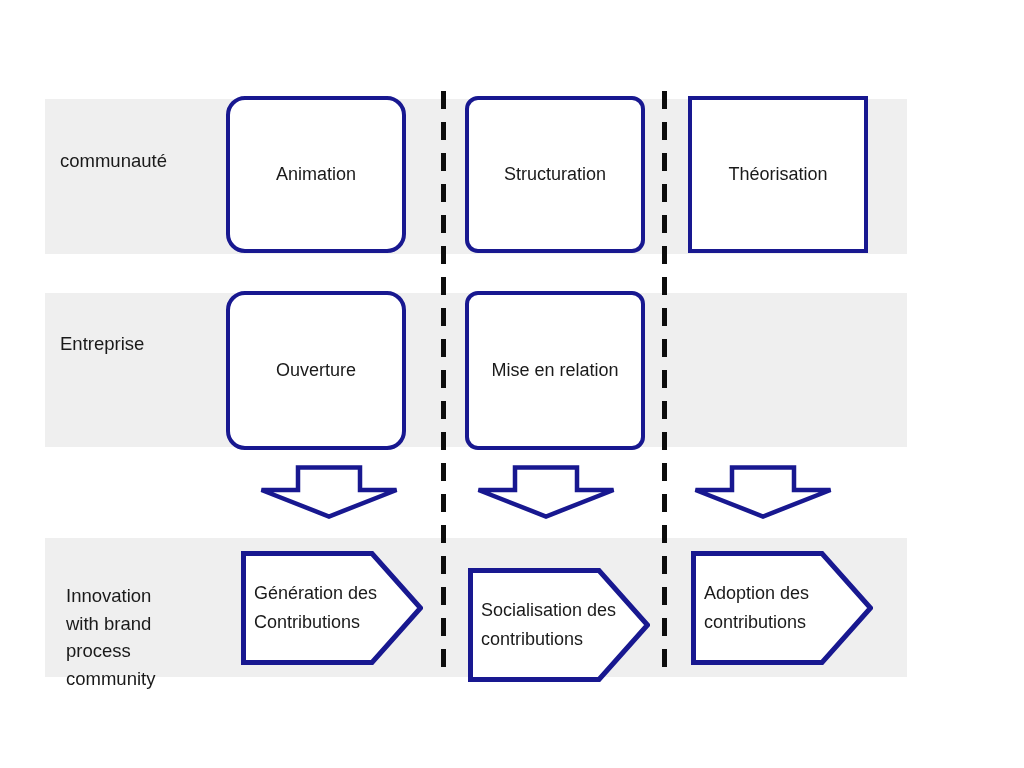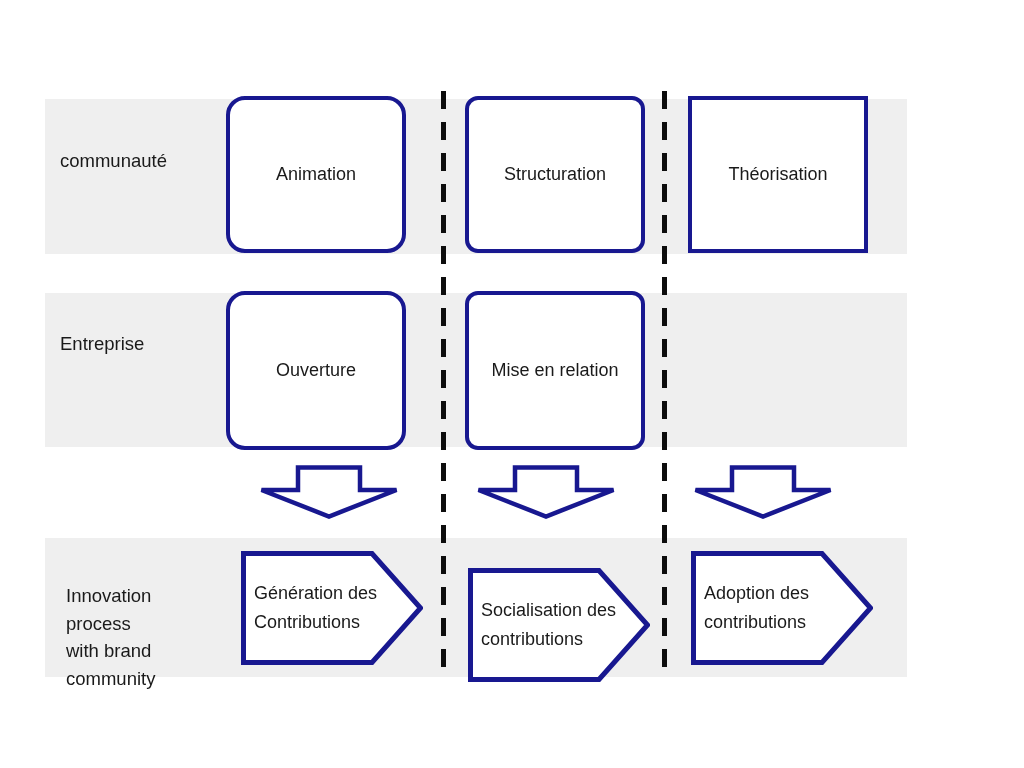"process" span { order: before "with brand" -> after "with brand" }
